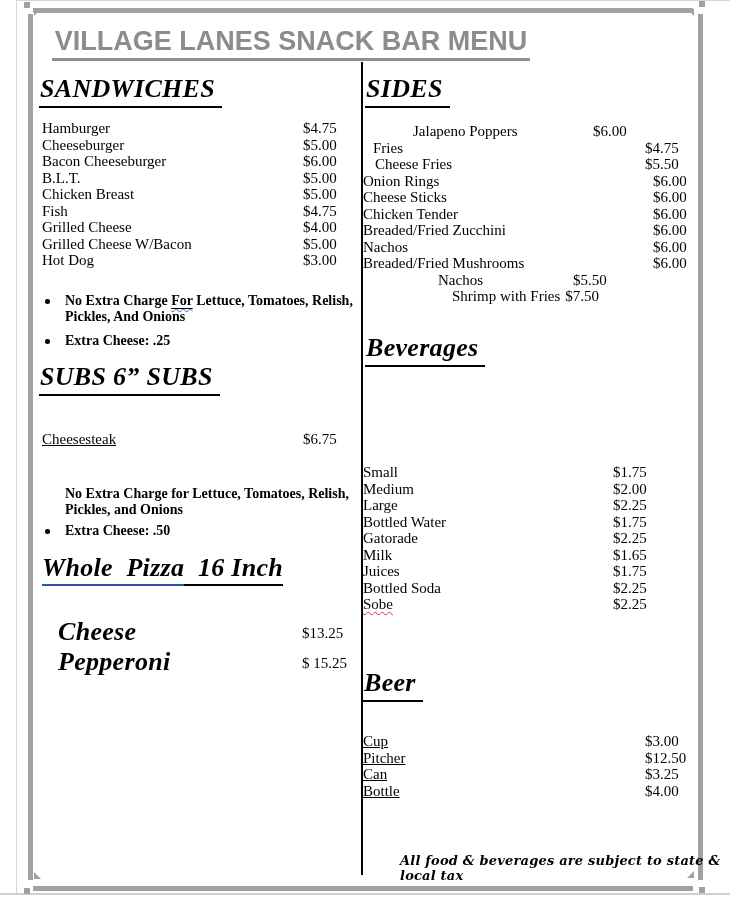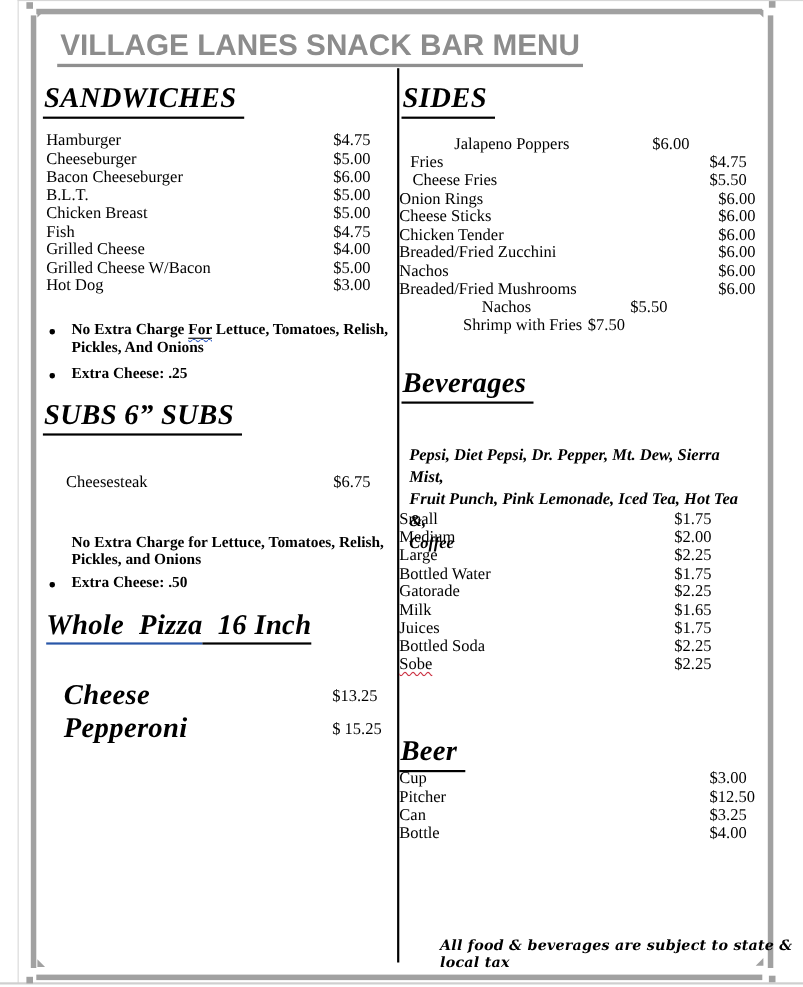"Shrimp with Fries $7.50" #list-sides .row.sfries { padding-left: 59px -> 90px }
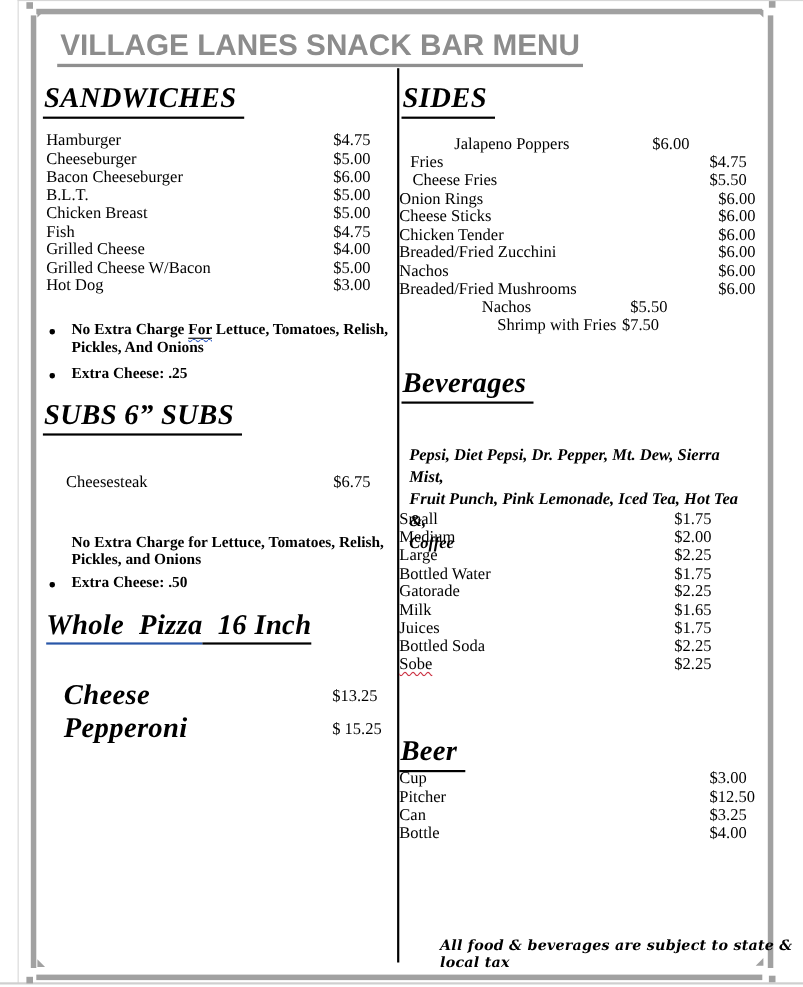"Pepsi, Diet Pepsi, Dr. Pepper," div.note { html: <div> <div>Pepsi, Diet Pepsi, Dr. Pepper, Mt. Dew, Sierra Mist,</div> <div>Fruit Punch, Pink Lemonade, Iced Tea, Hot Tea &amp;,</div> <div>Coffee</div> </div> -> none }
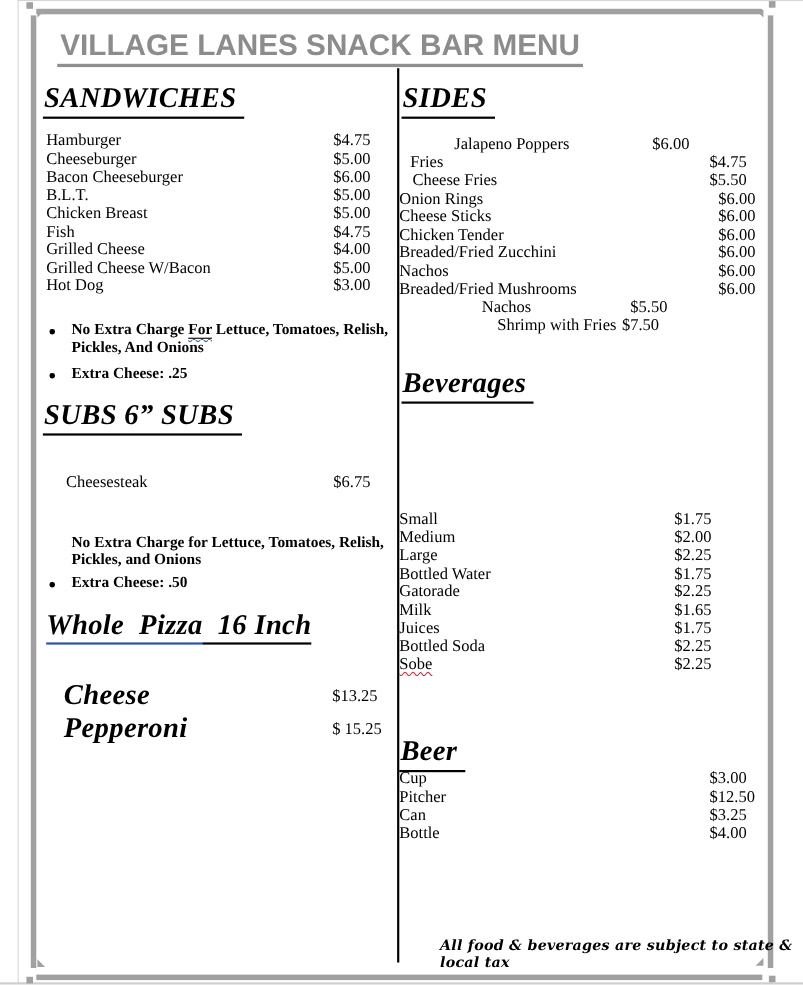"Cheesesteak" #list-subs .nm { margin-left: 27px -> 9px; text-decoration: none -> underline }
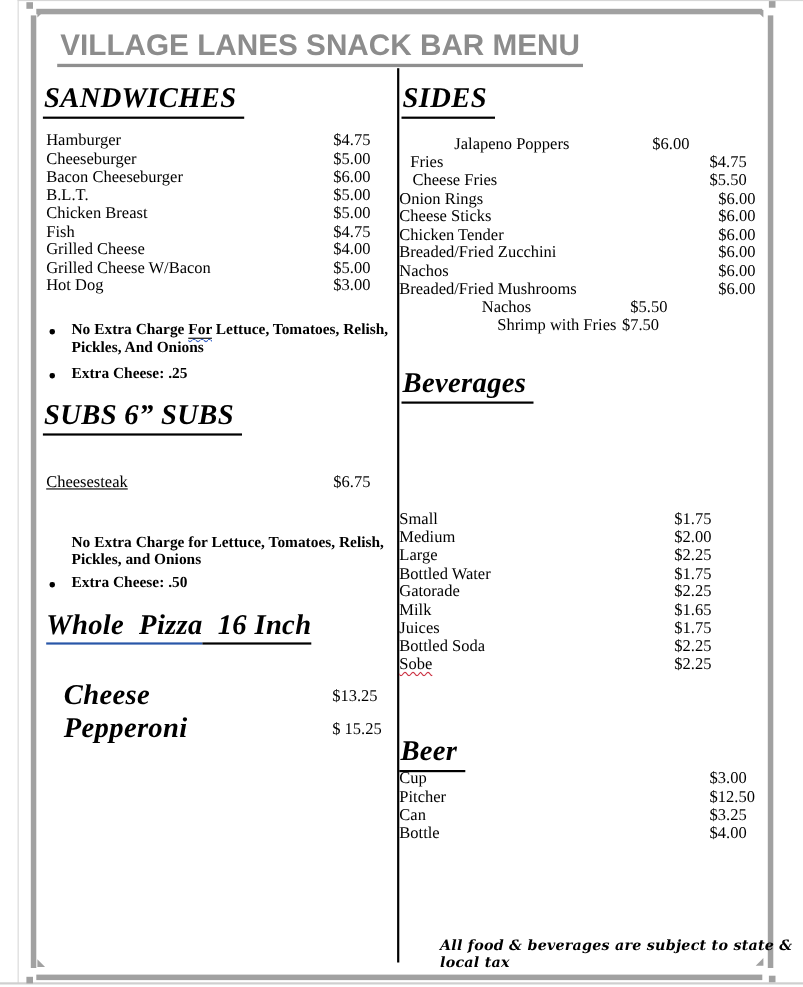"Cup" #list-beer { text-decoration: none -> underline; top: 700px -> 733px }
